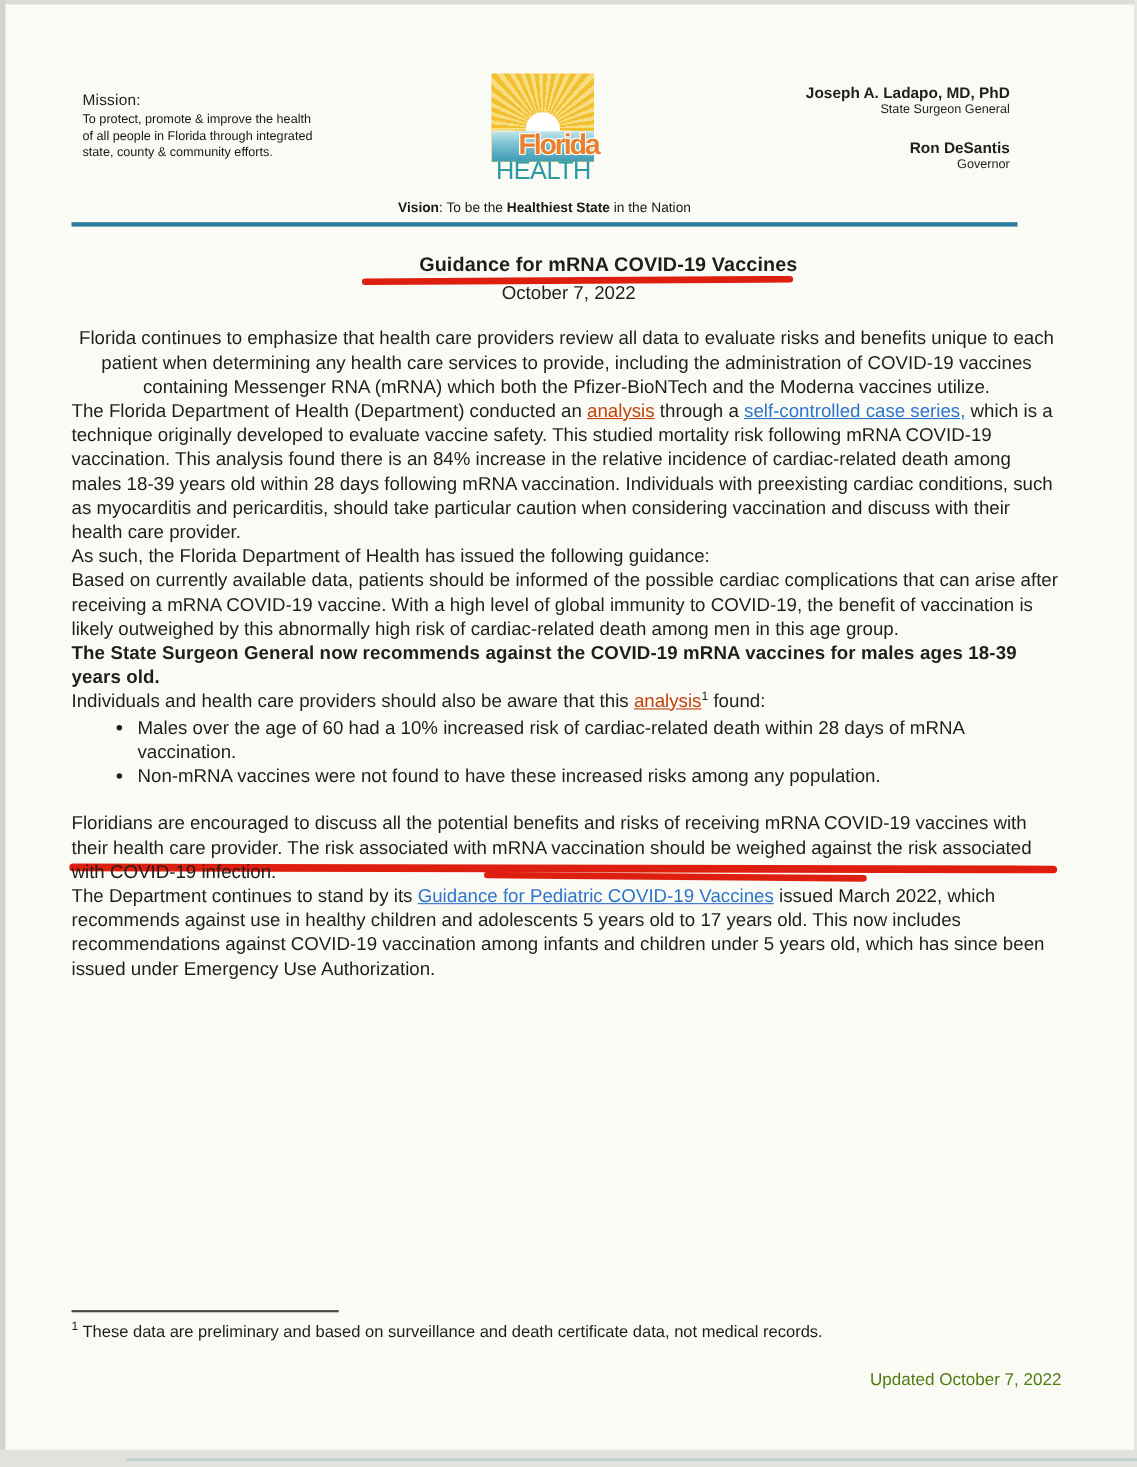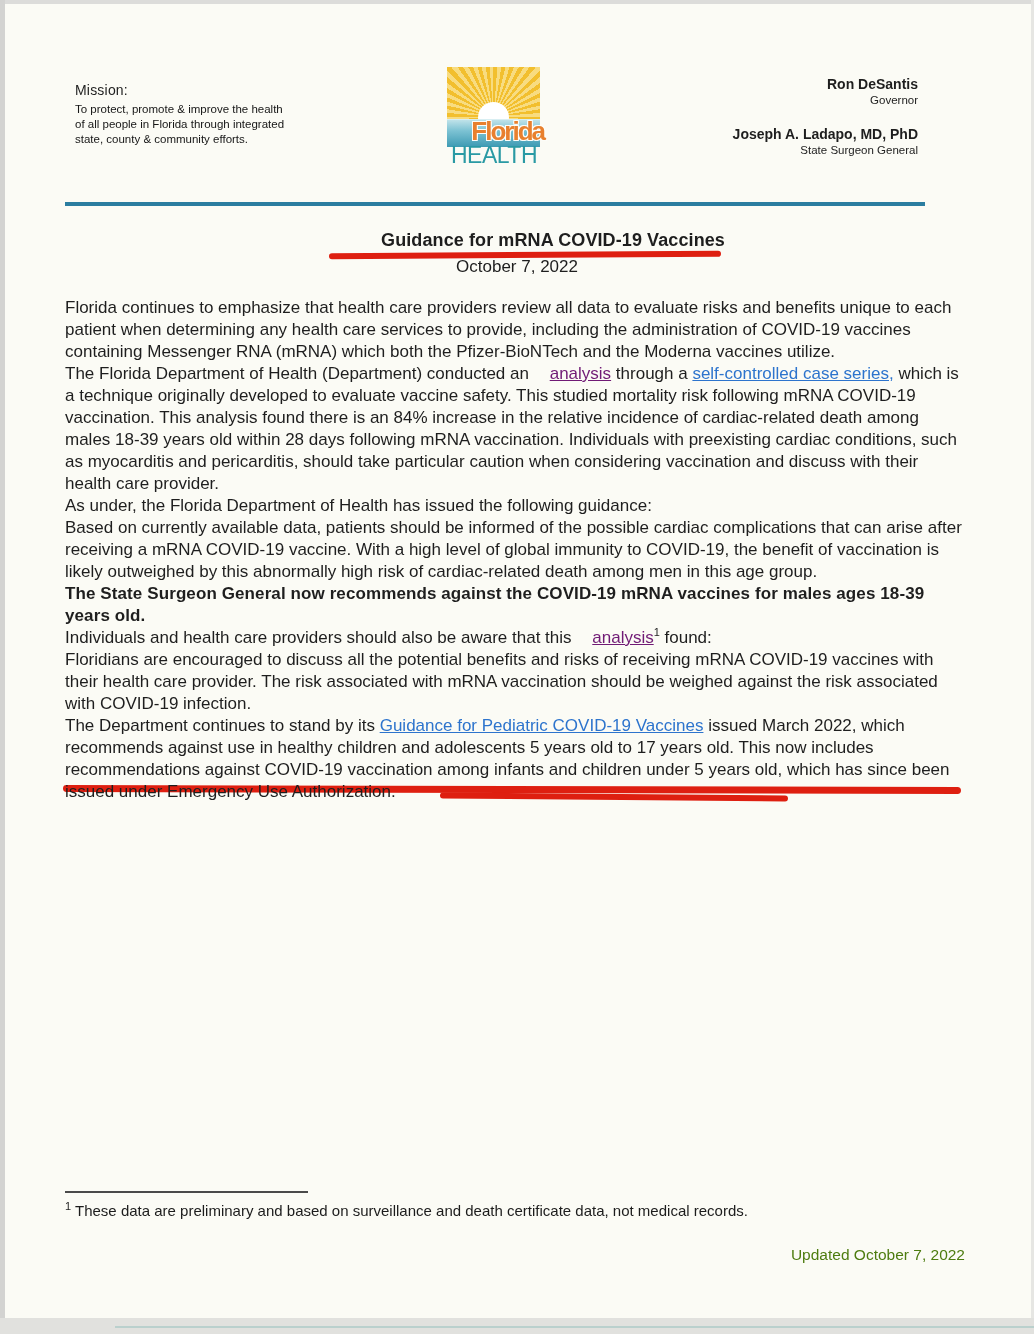"Ron DeSantis" div.official { order: before "Joseph A. Ladapo, MD, PhD" -> after "Joseph A. Ladapo, MD, PhD" }
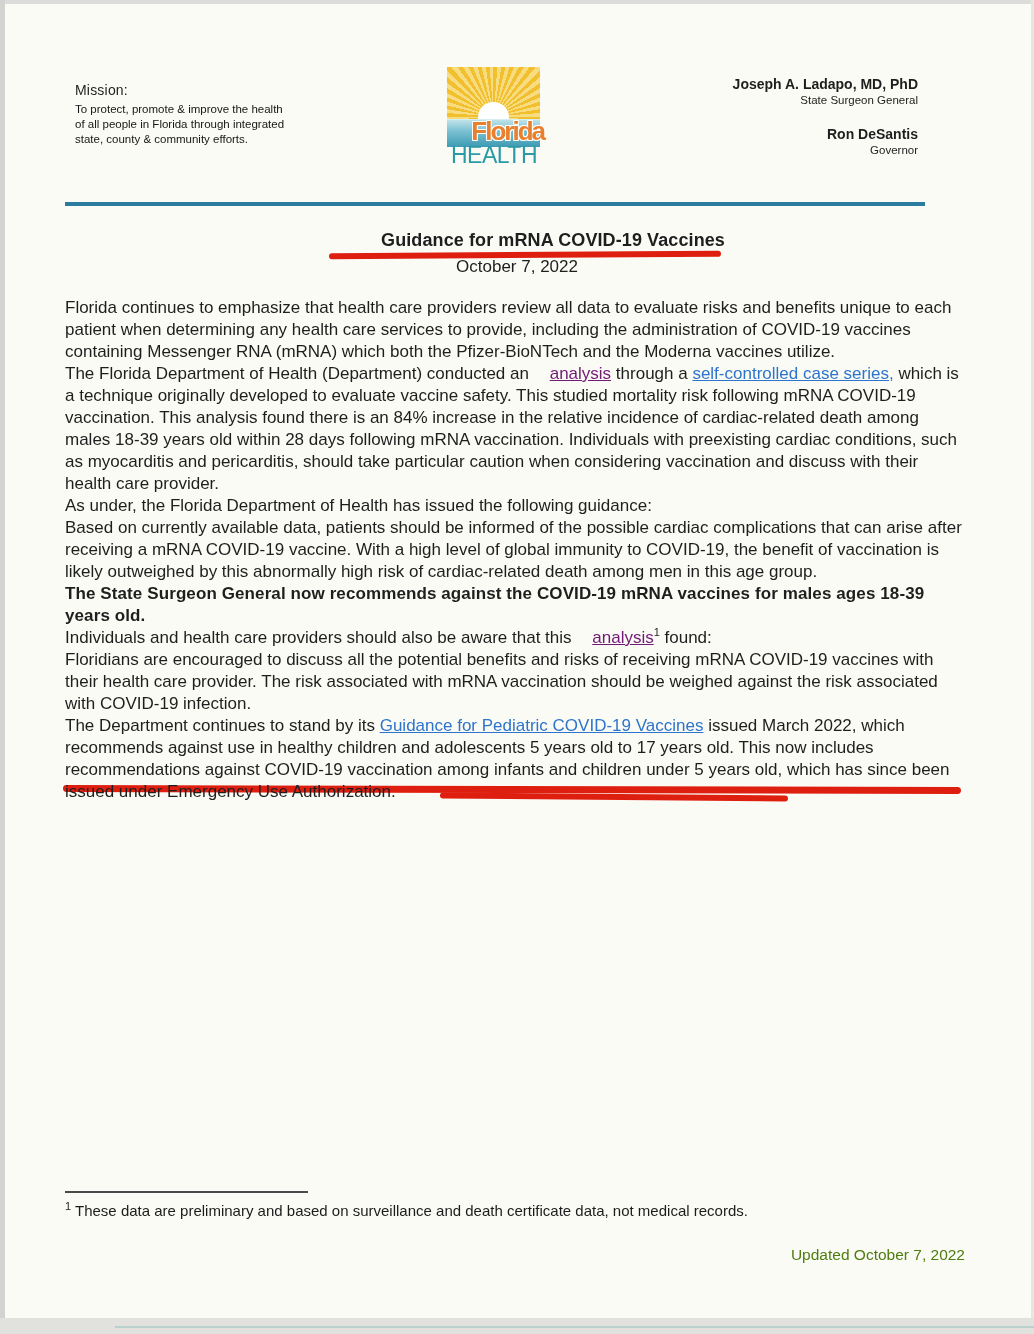"Vision: To be the Healthiest" div.vision { html: none -> <div><strong>Vision</strong><span>: To be the </span><strong>Healthiest State</strong><span> in the Nation</span></div> }
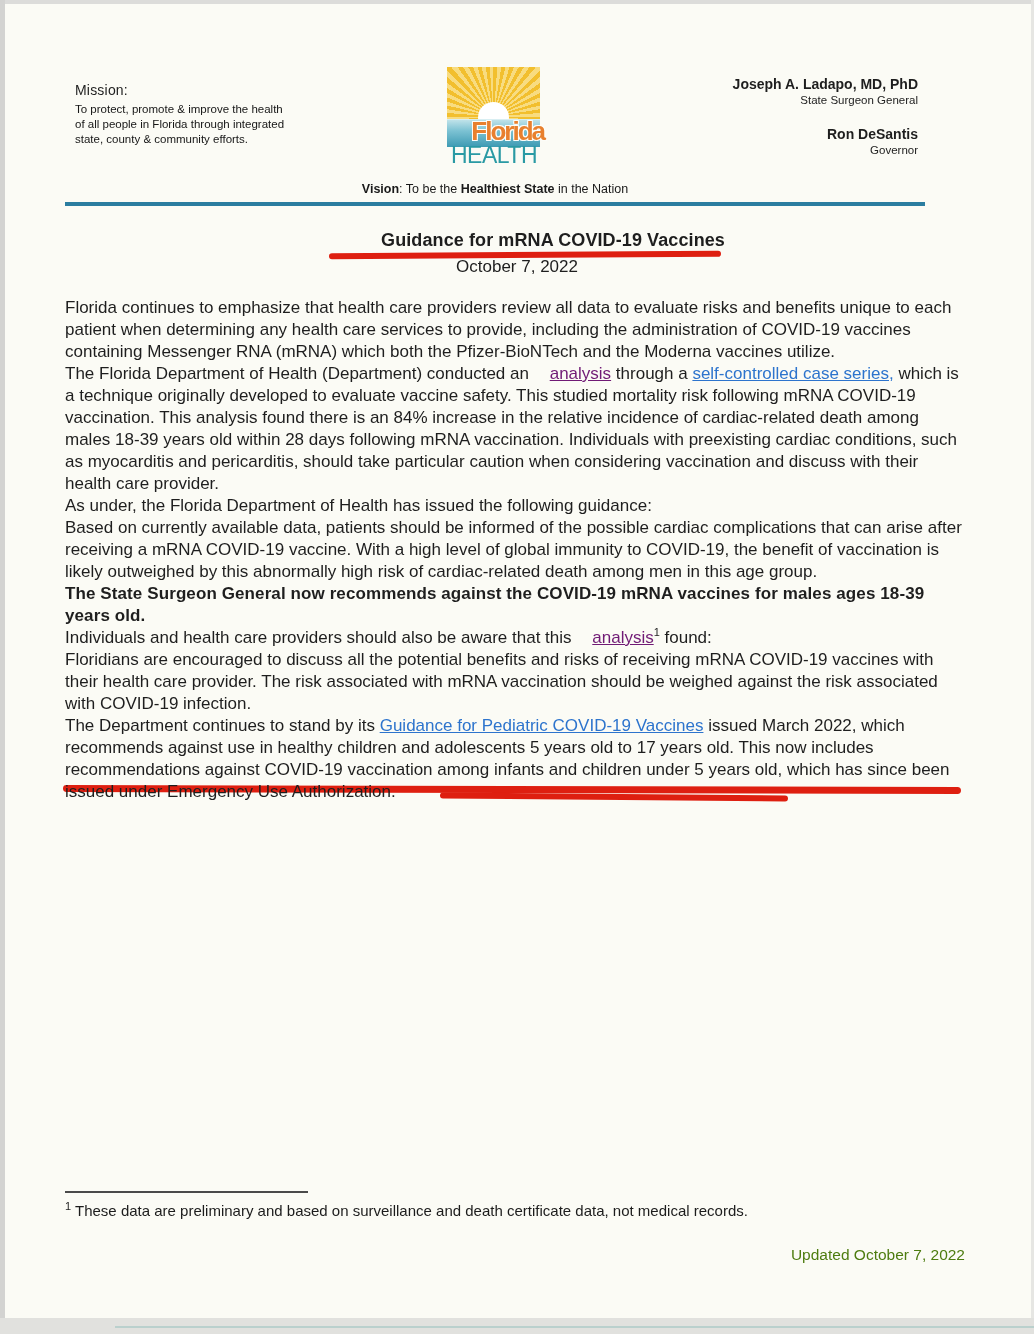"Florida continues to emphasize that" .p1 { text-align: none -> center }
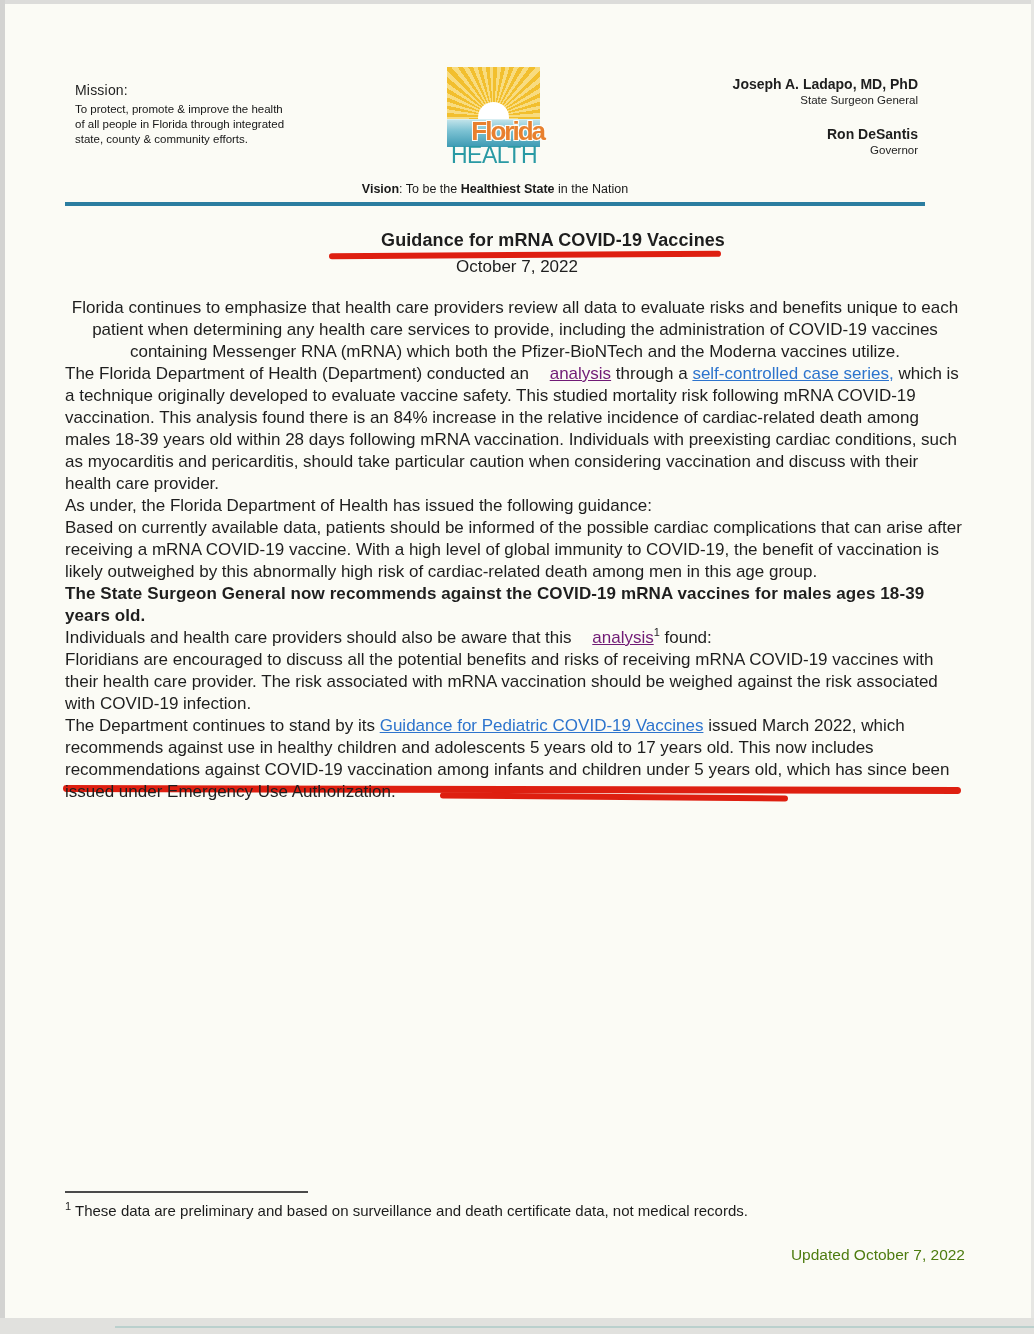"analysis" .lnk.visited { color: #701a75 -> #c2410c; margin-left: 16px -> none }
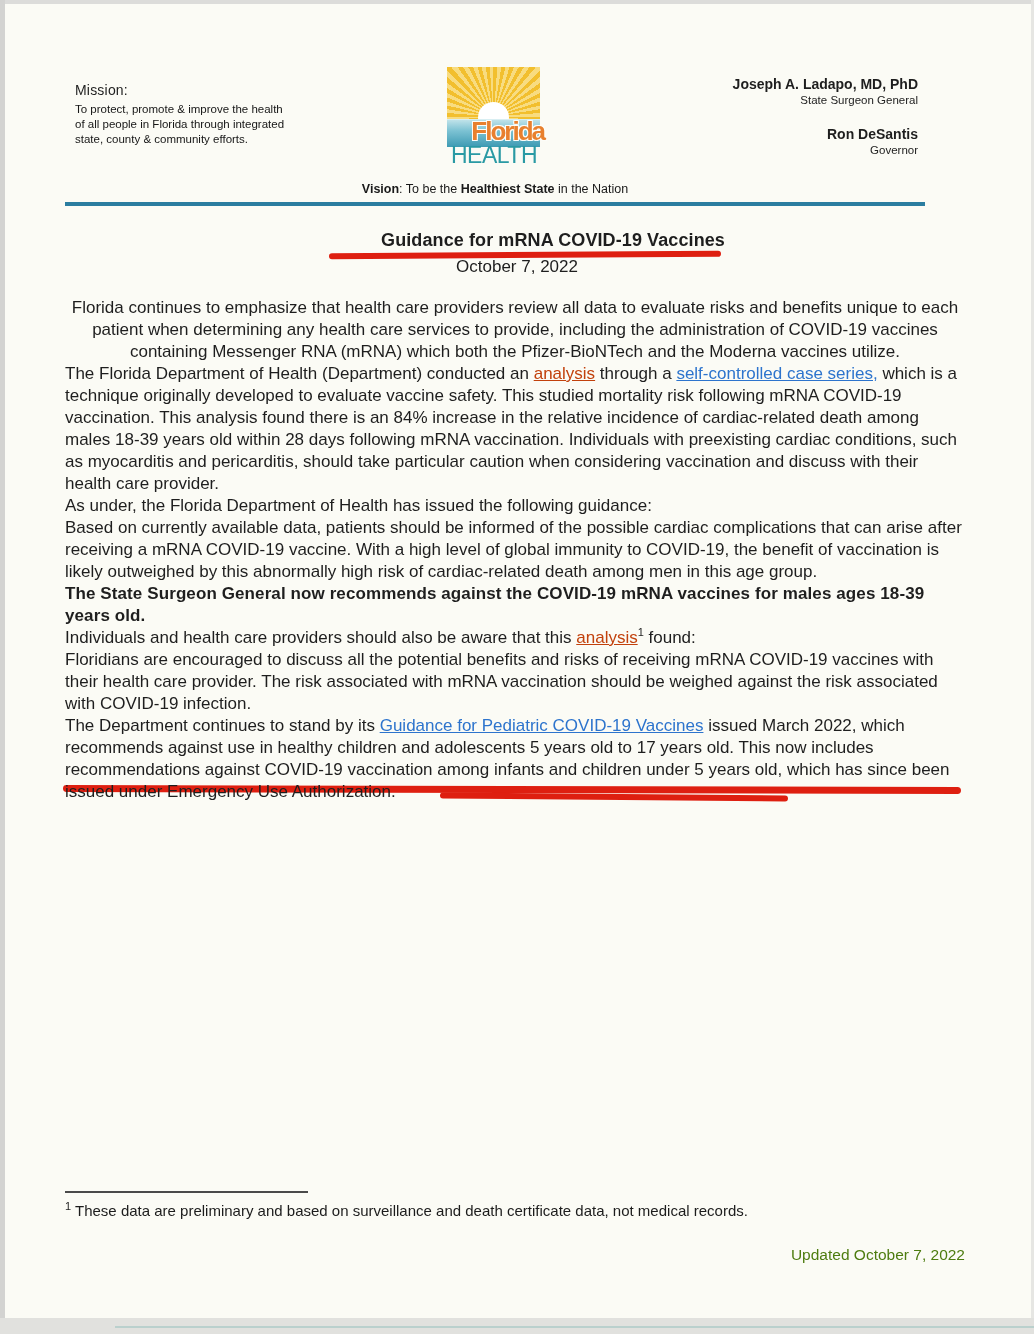"As under, the Florida Department" span { text: under -> such }
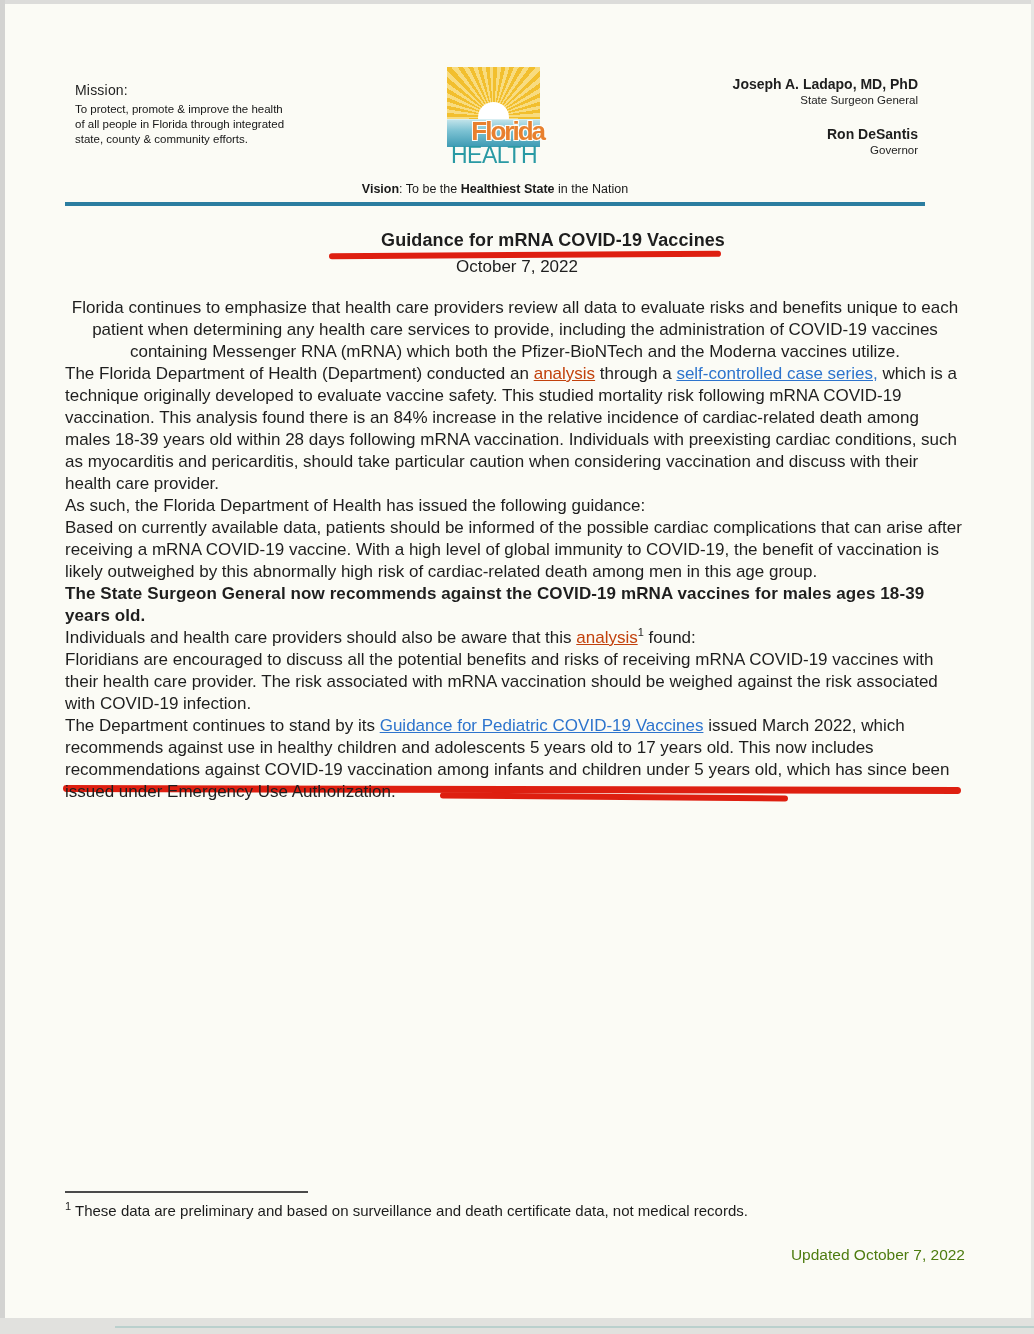"Males over the age of" ul.bullets { html: none -> <ul> <li>Males over the age of 60 had a 10% increased risk of cardiac-related death within 28 days of mRNA vaccination.</li> <li>Non-mRNA vaccines were not found to have these increased risks among any population.</li> </ul> }
